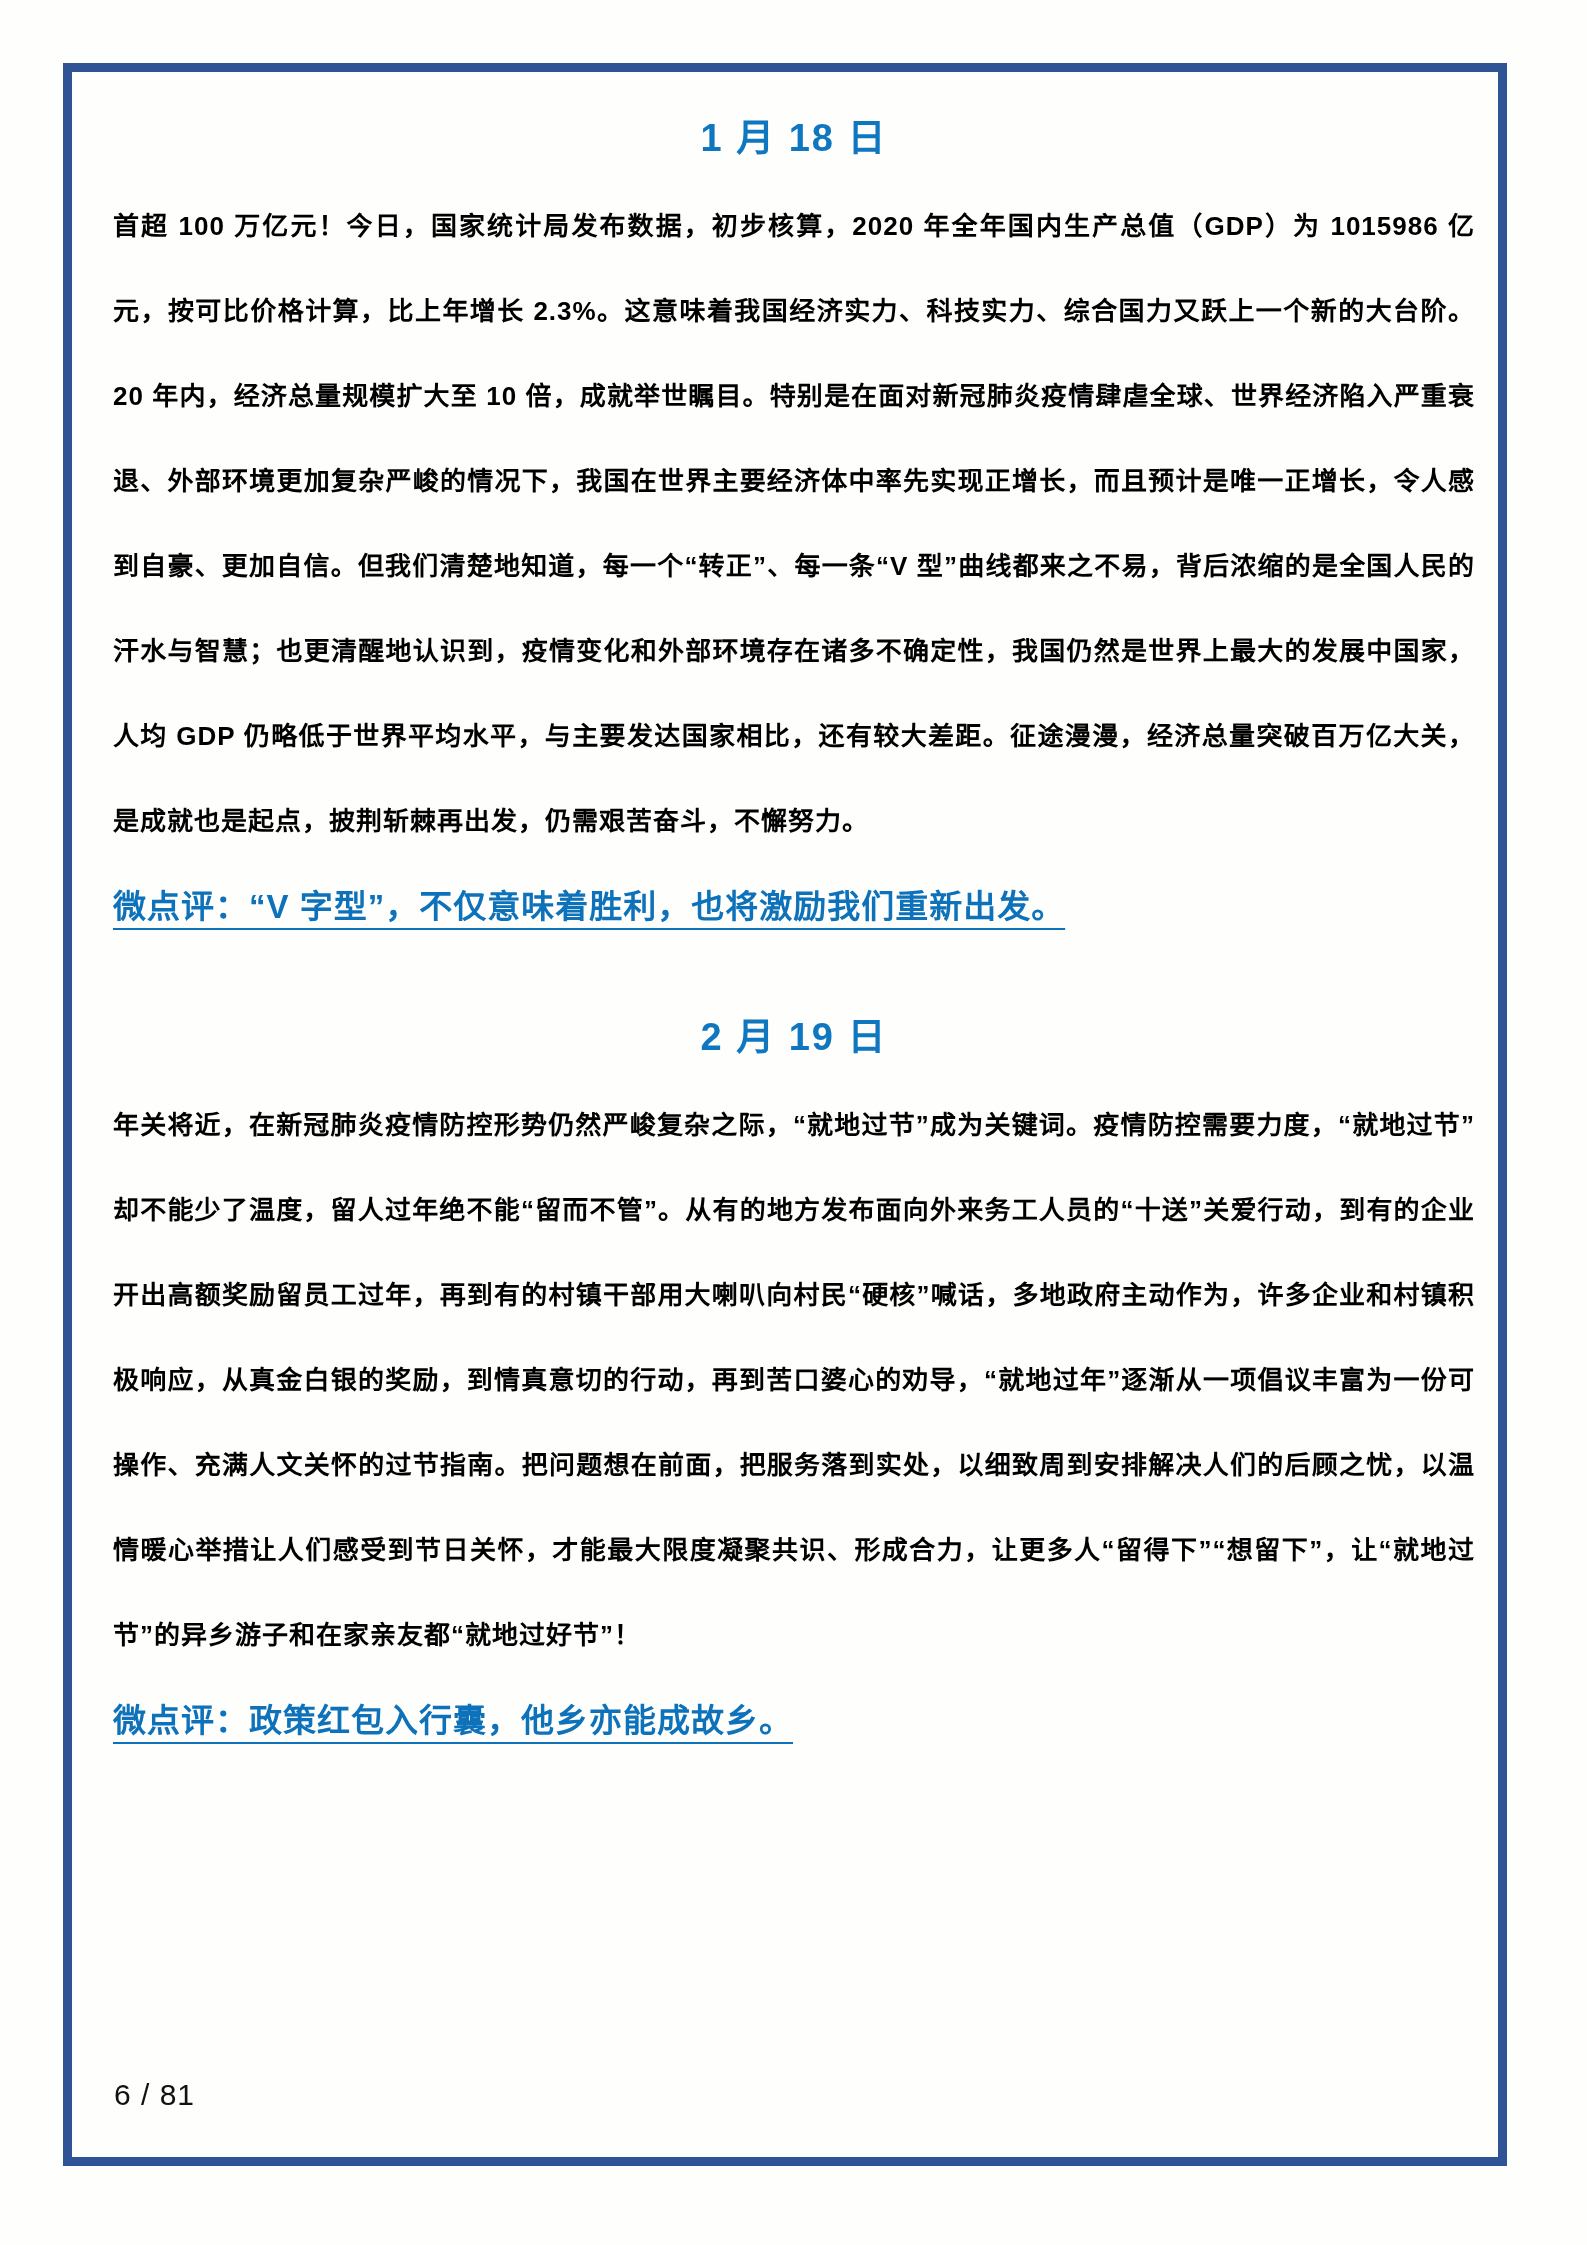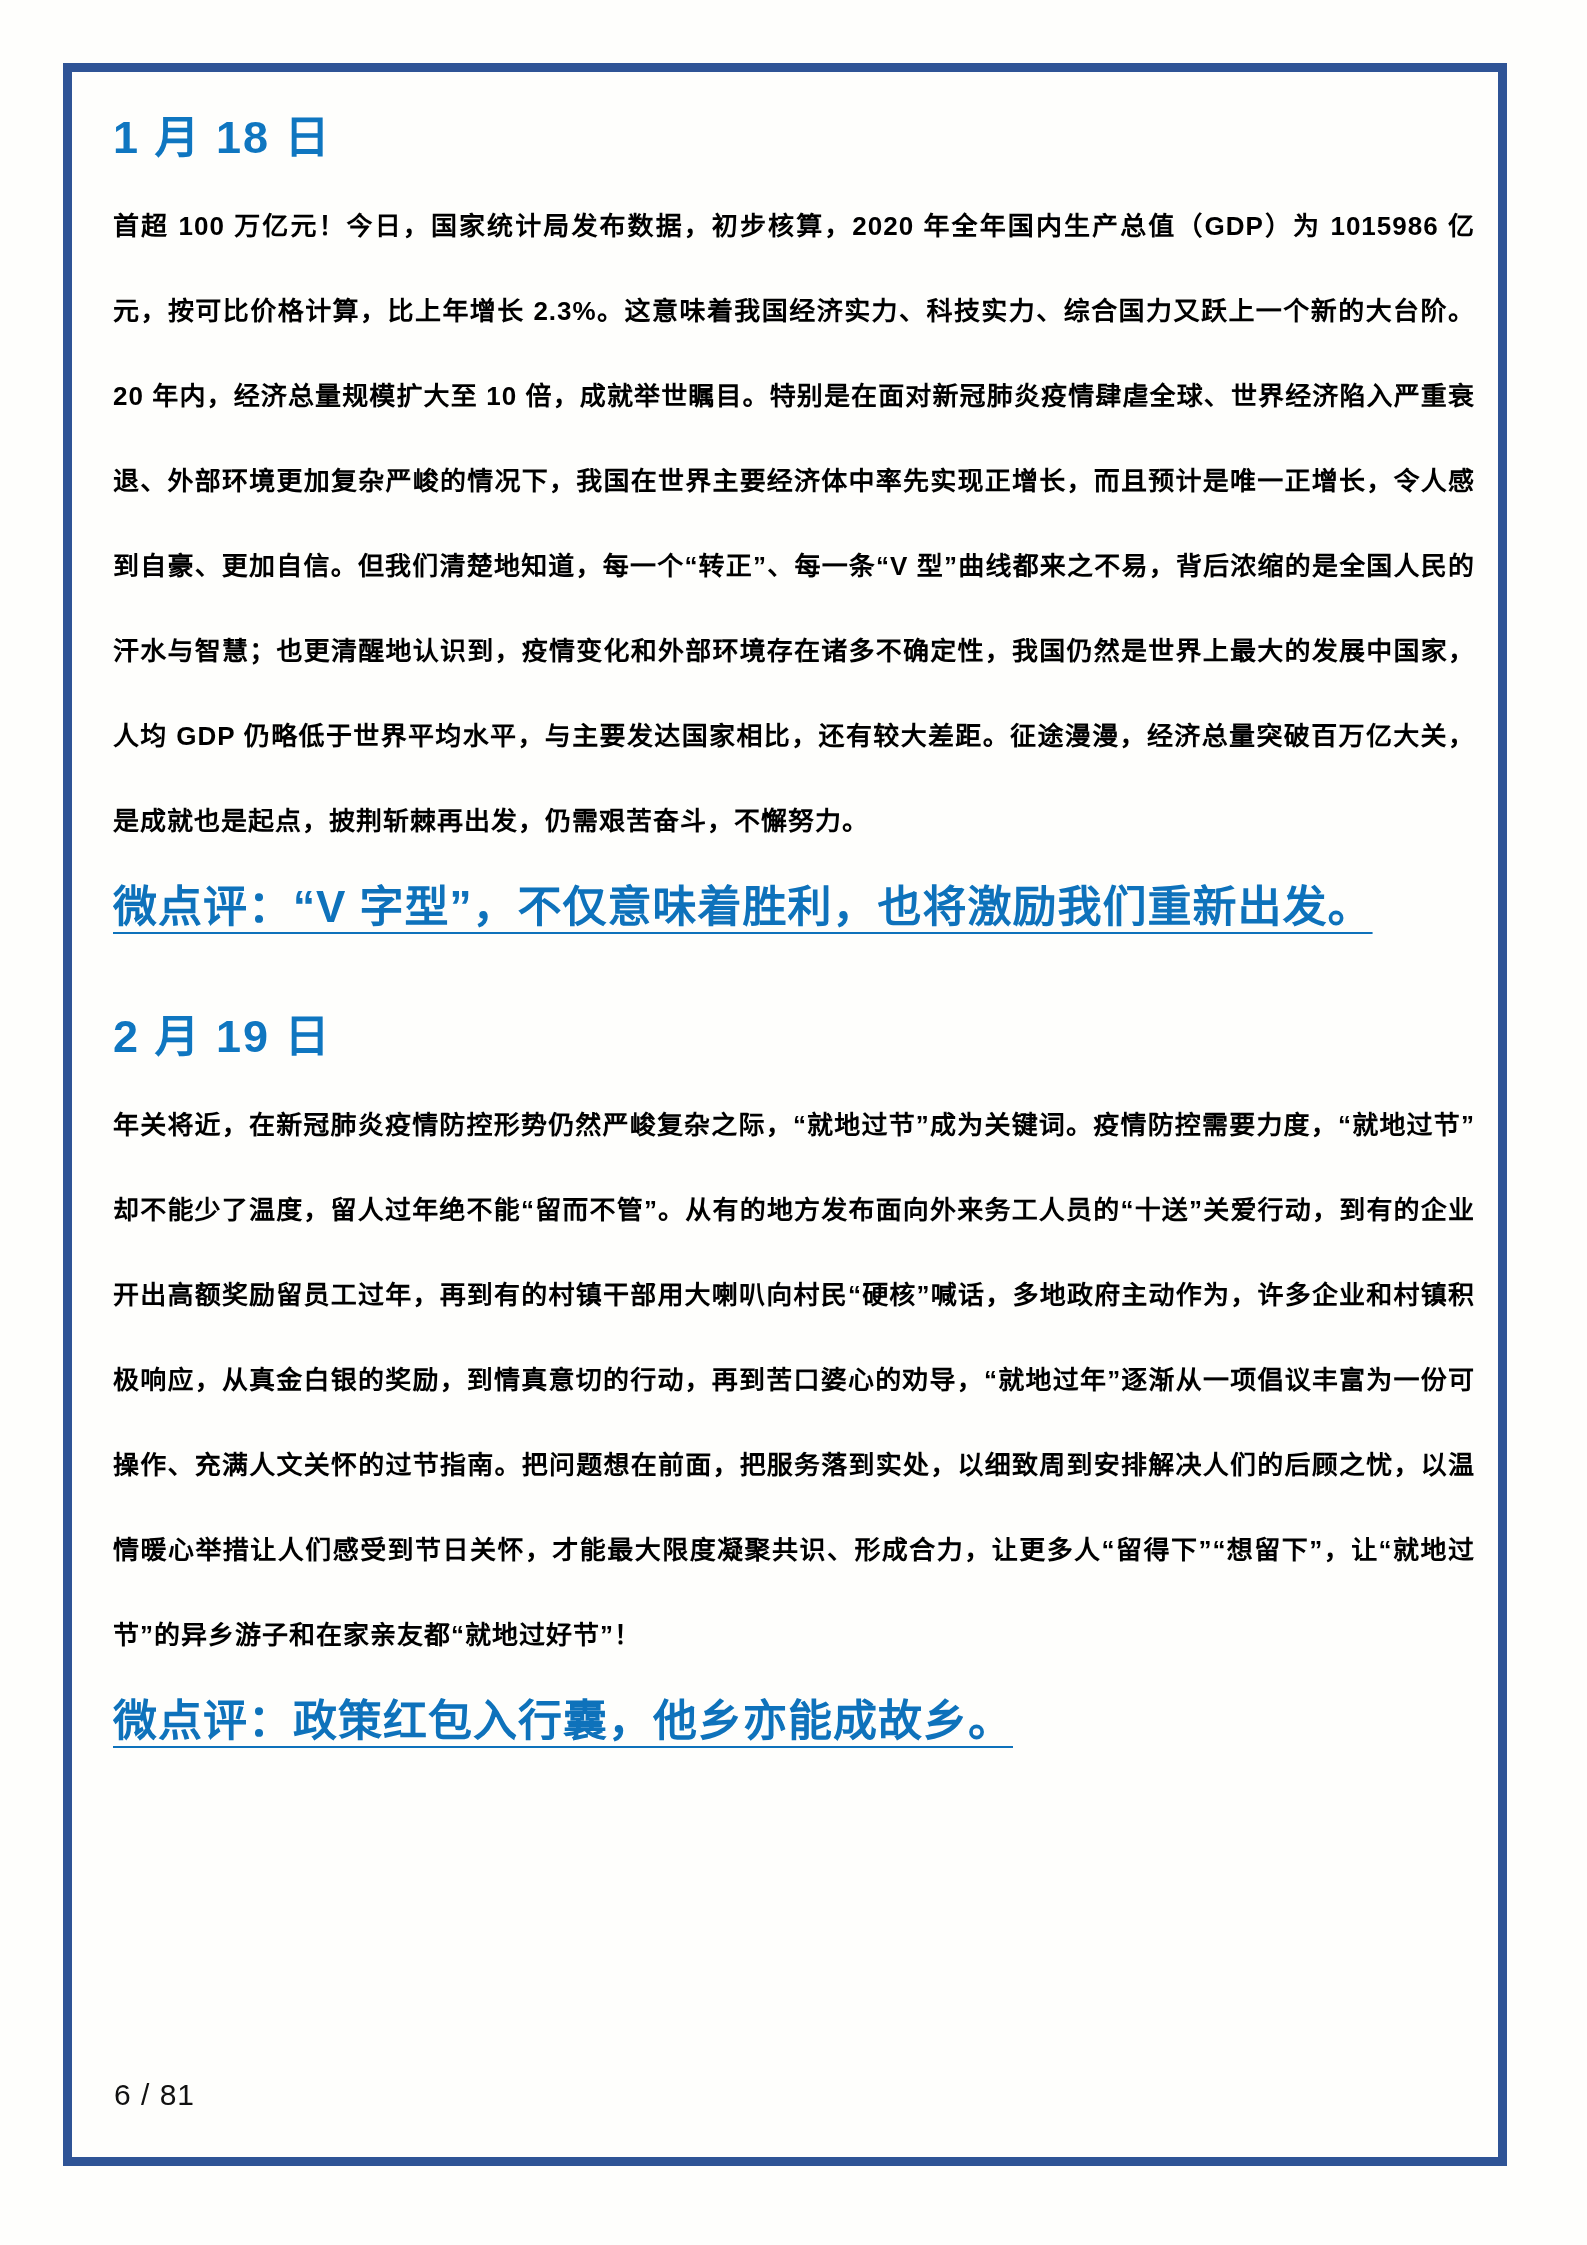"1 月 18 日" .date-heading { font-size: 45px -> 38px; text-align: none -> center }
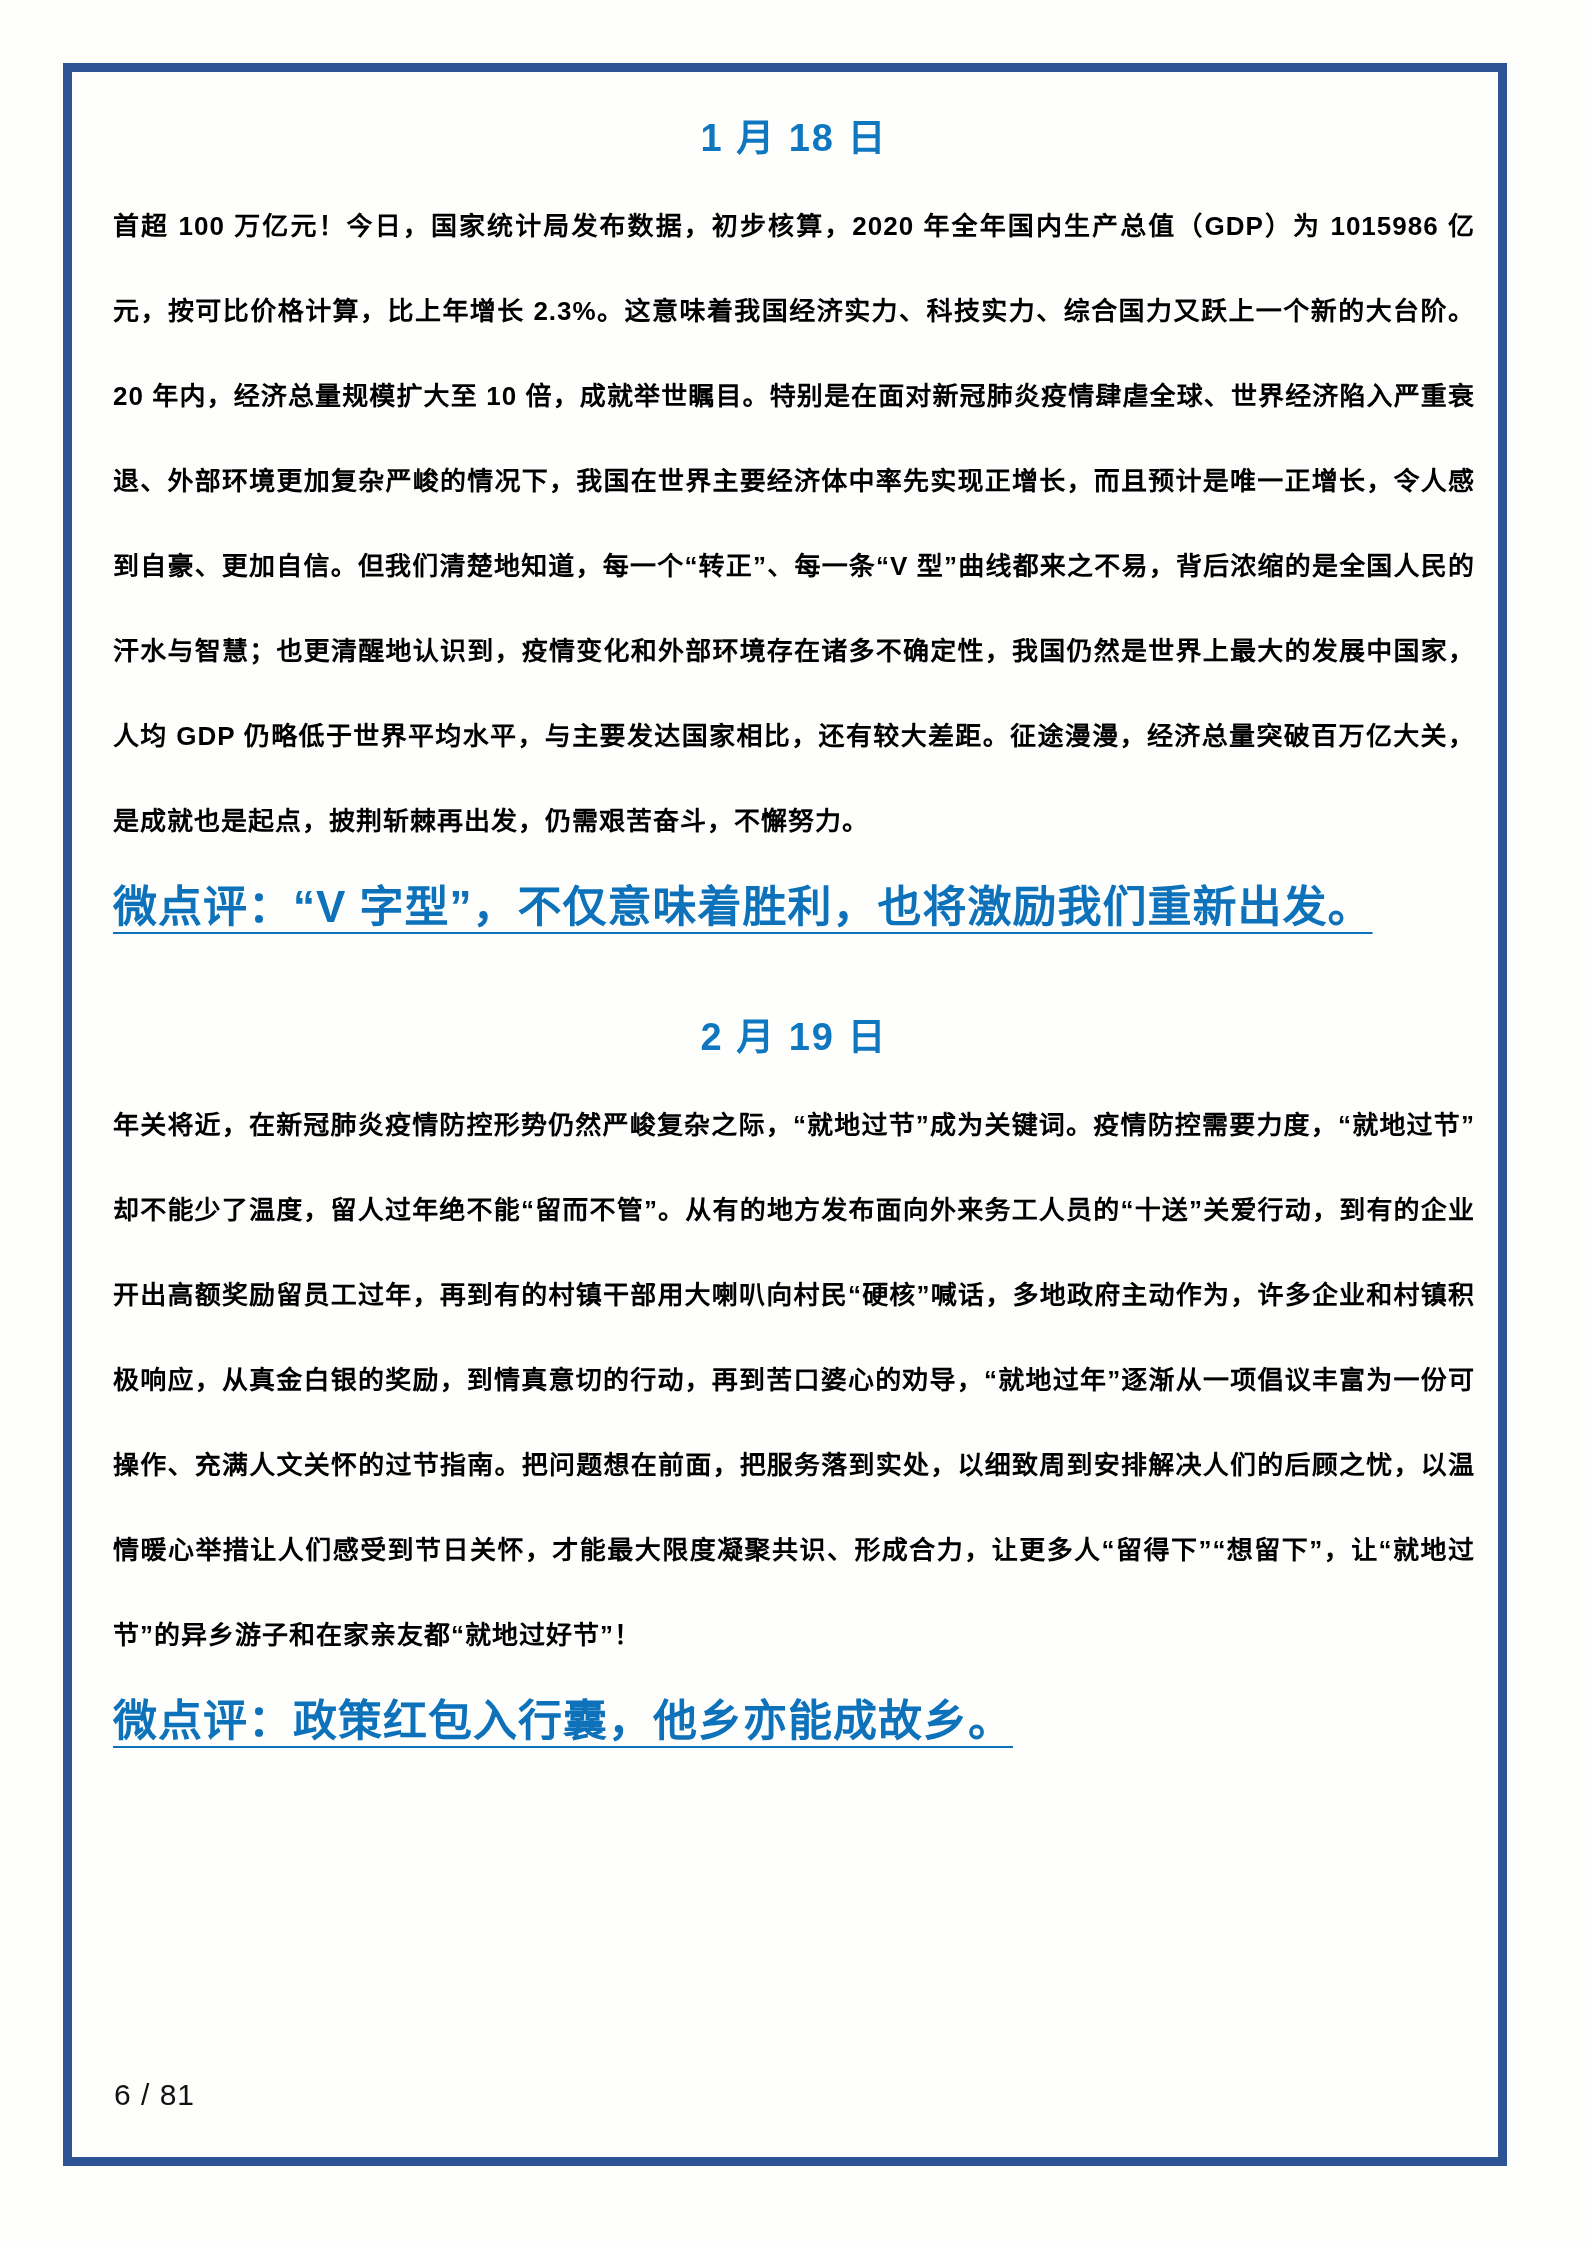"微点评：“V 字型”，不仅意味着胜利，也将激励我们重新出发。" .micro-comment { font-size: 44px -> 33px }
